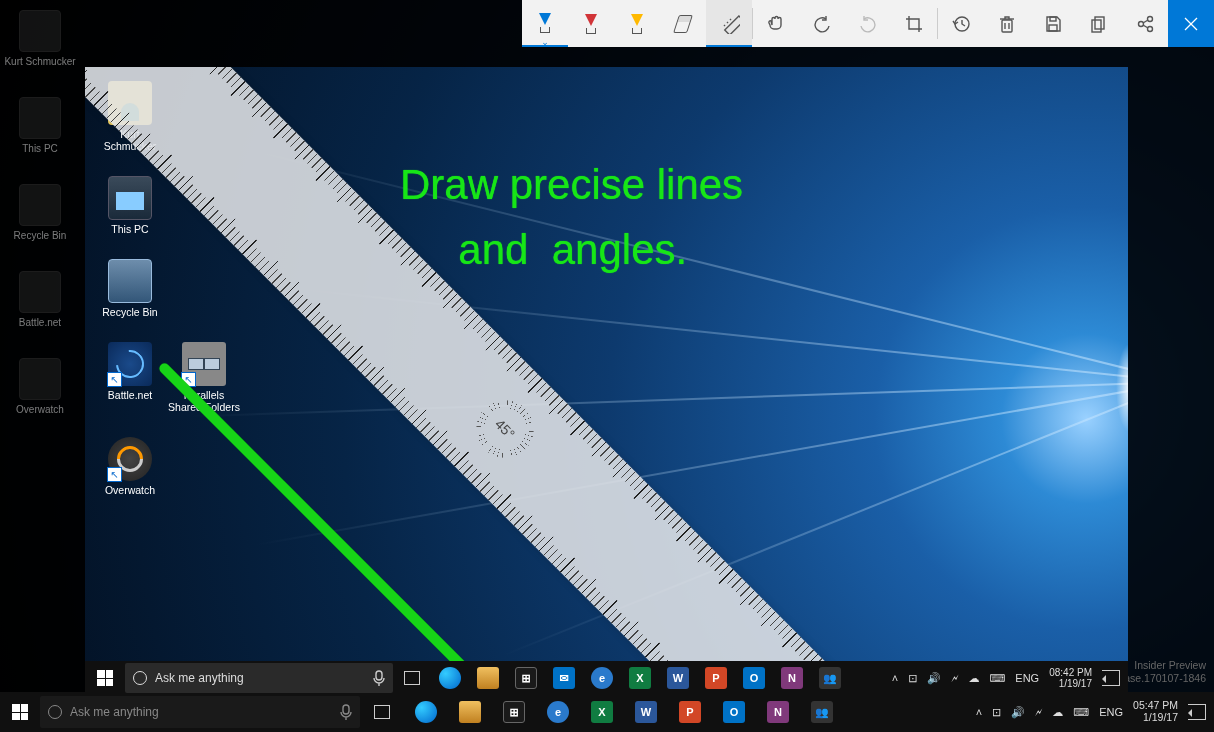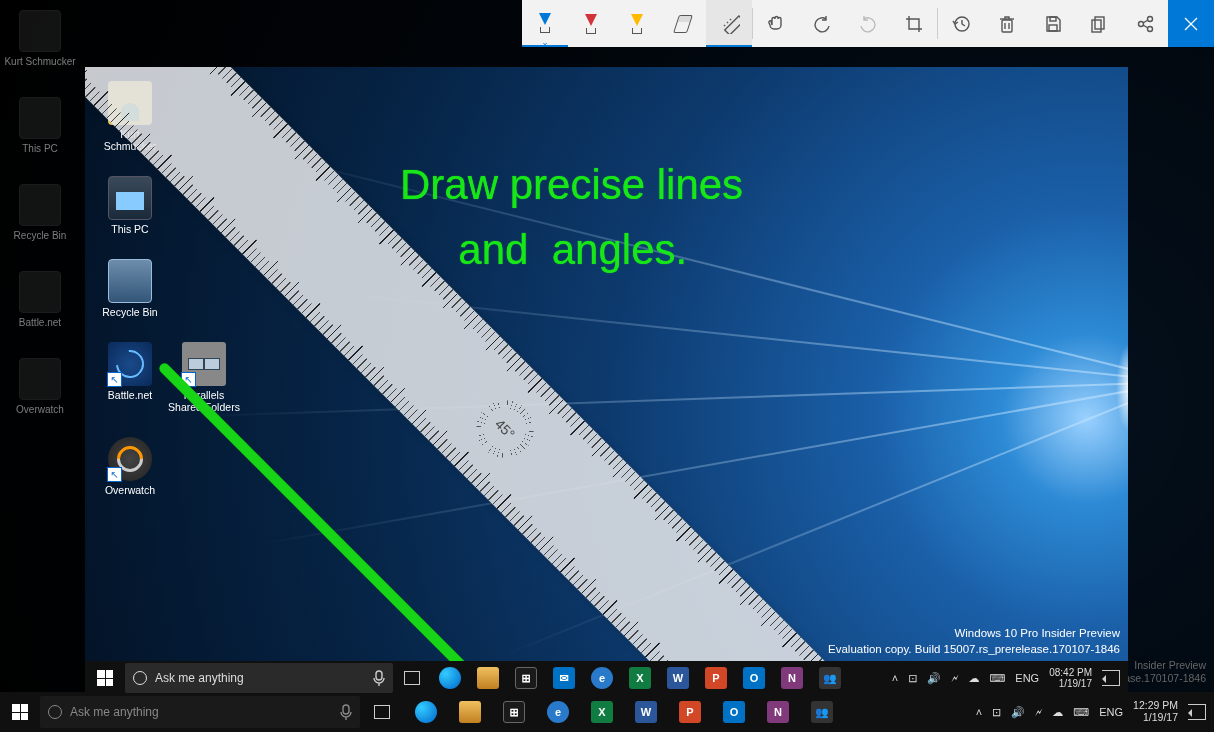"Windows 10 Pro Insider Preview" div.watermark { html: <div> <div>Windows 10 Pro Insider Preview</div> <div>Evaluation copy. Build 15007.rs_prerelease.170107-1846</div> </div> -> none }
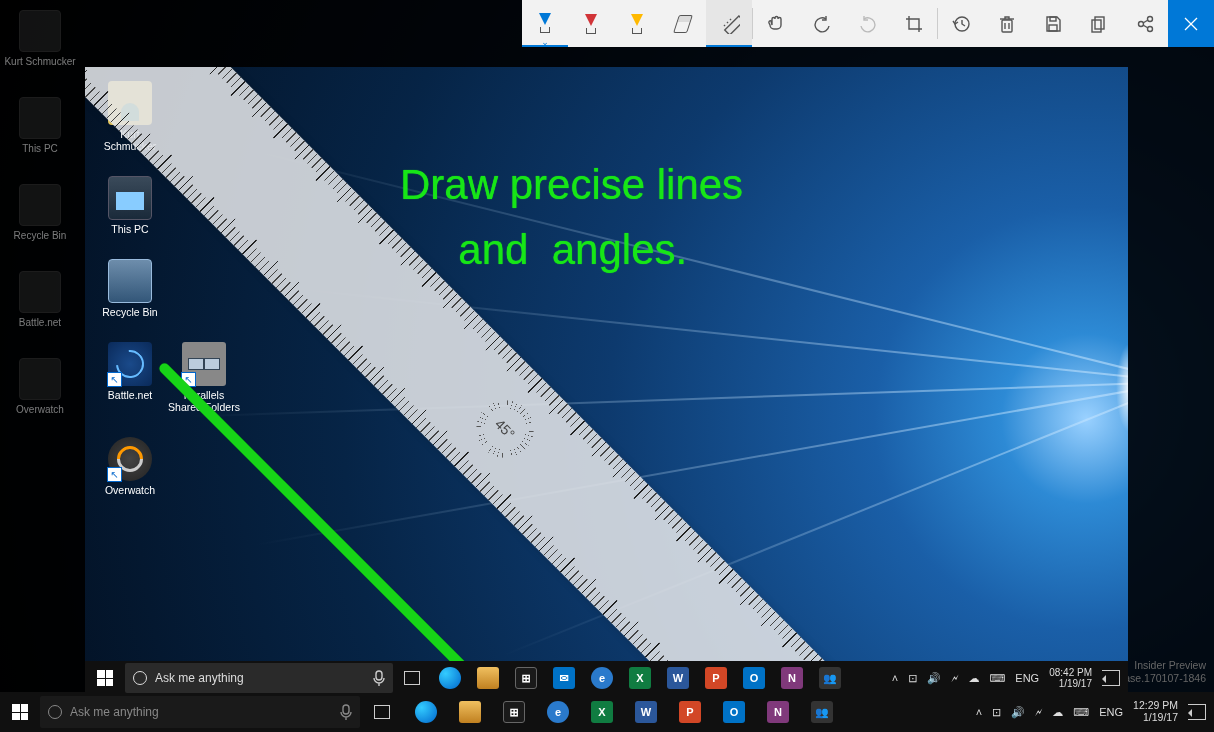"12:29 PM" div { text: 12:29 -> 05:47 }
